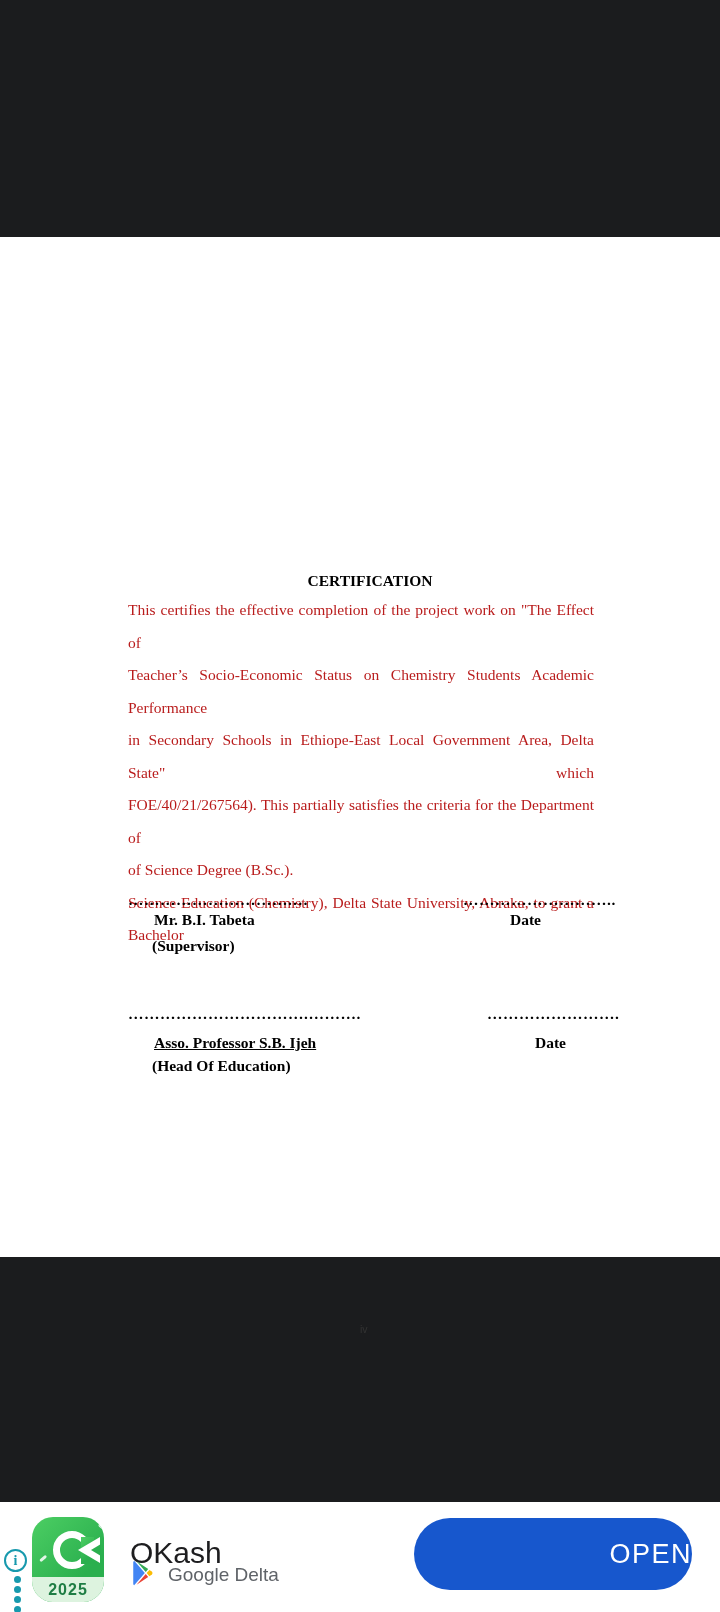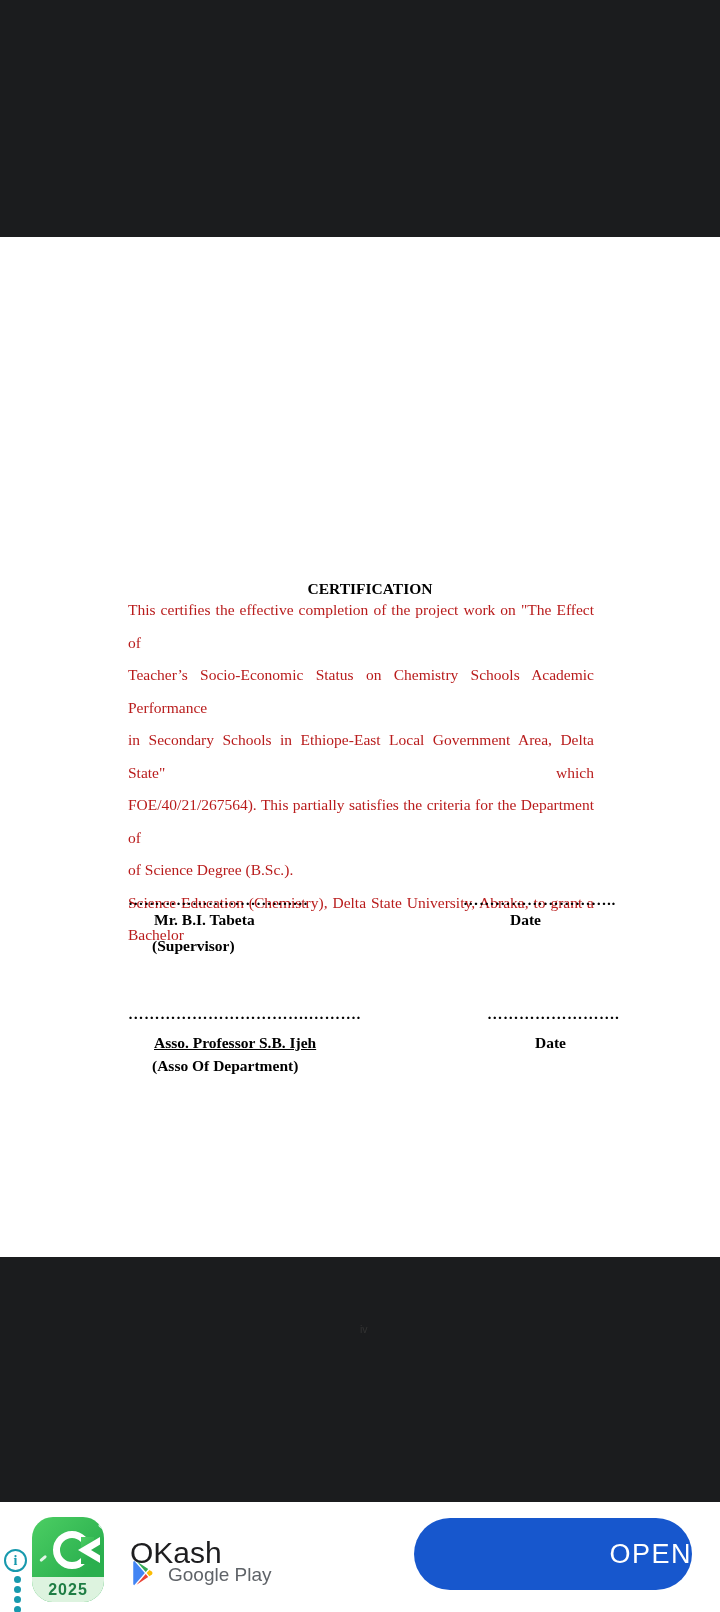"CERTIFICATION" .doc-heading { top: 343px -> 335px }
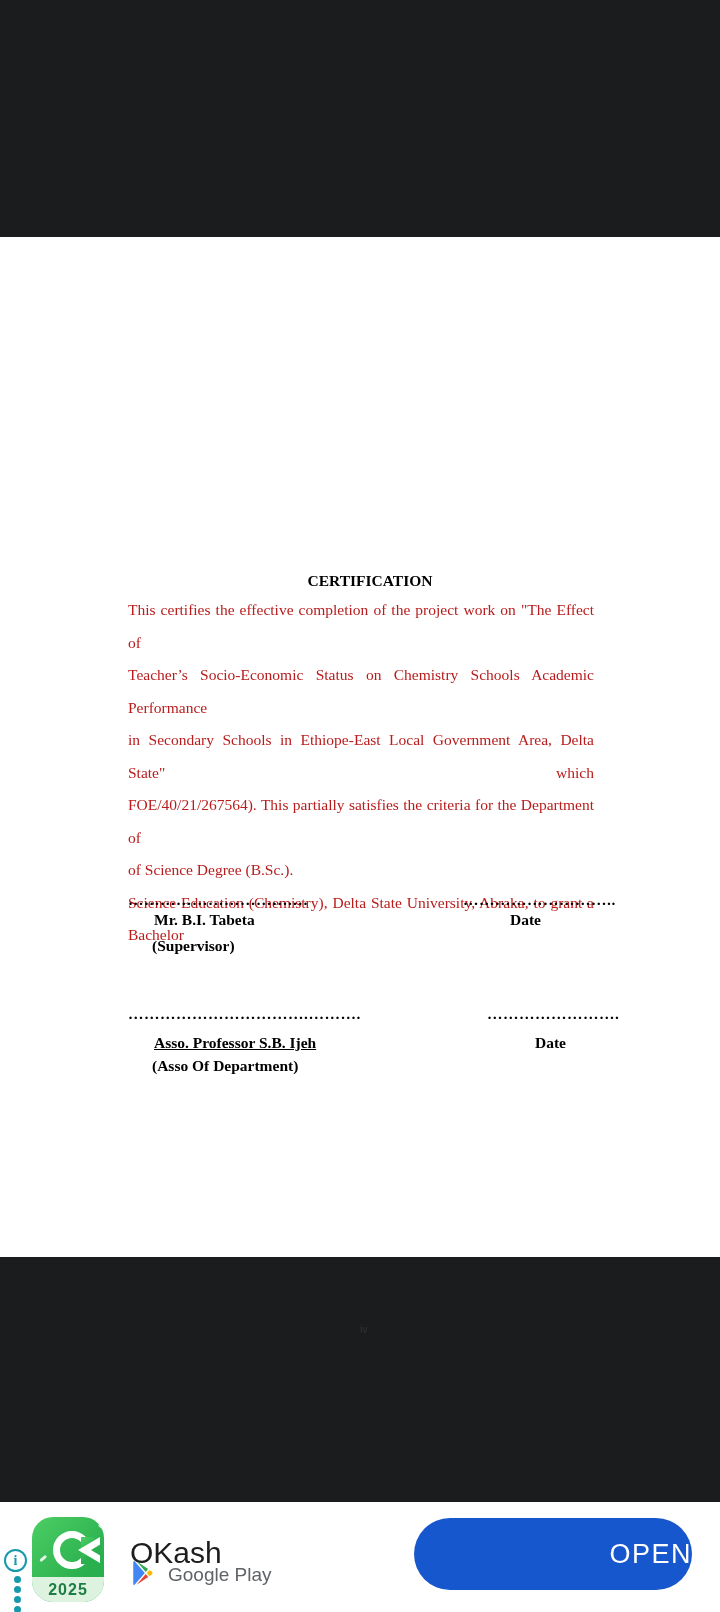"Teacher’s Socio-Economic Status on" div.pline { text: Schools -> Students }
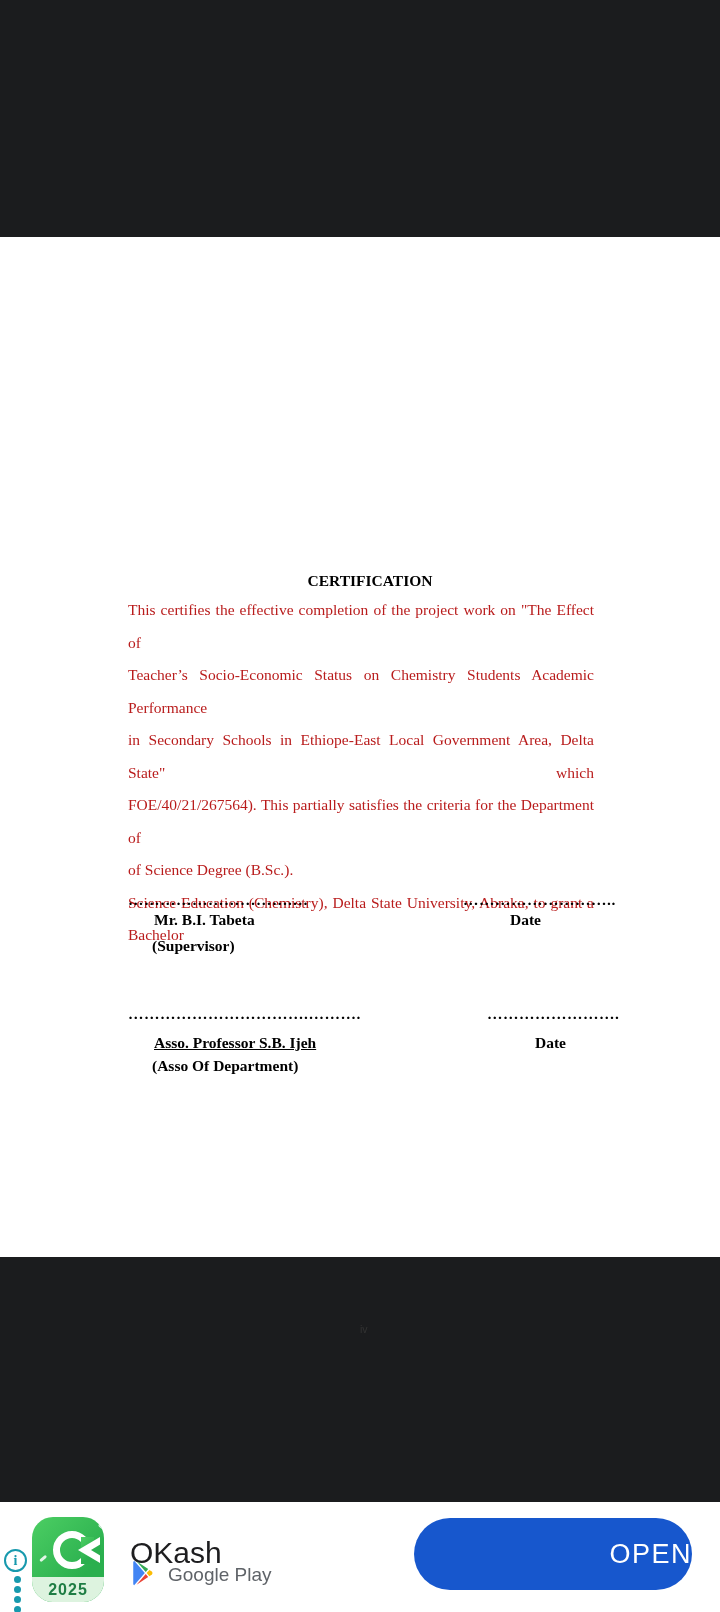"(Asso Of Department)" div.sig-text { text: Asso Of Department -> Head Of Education }
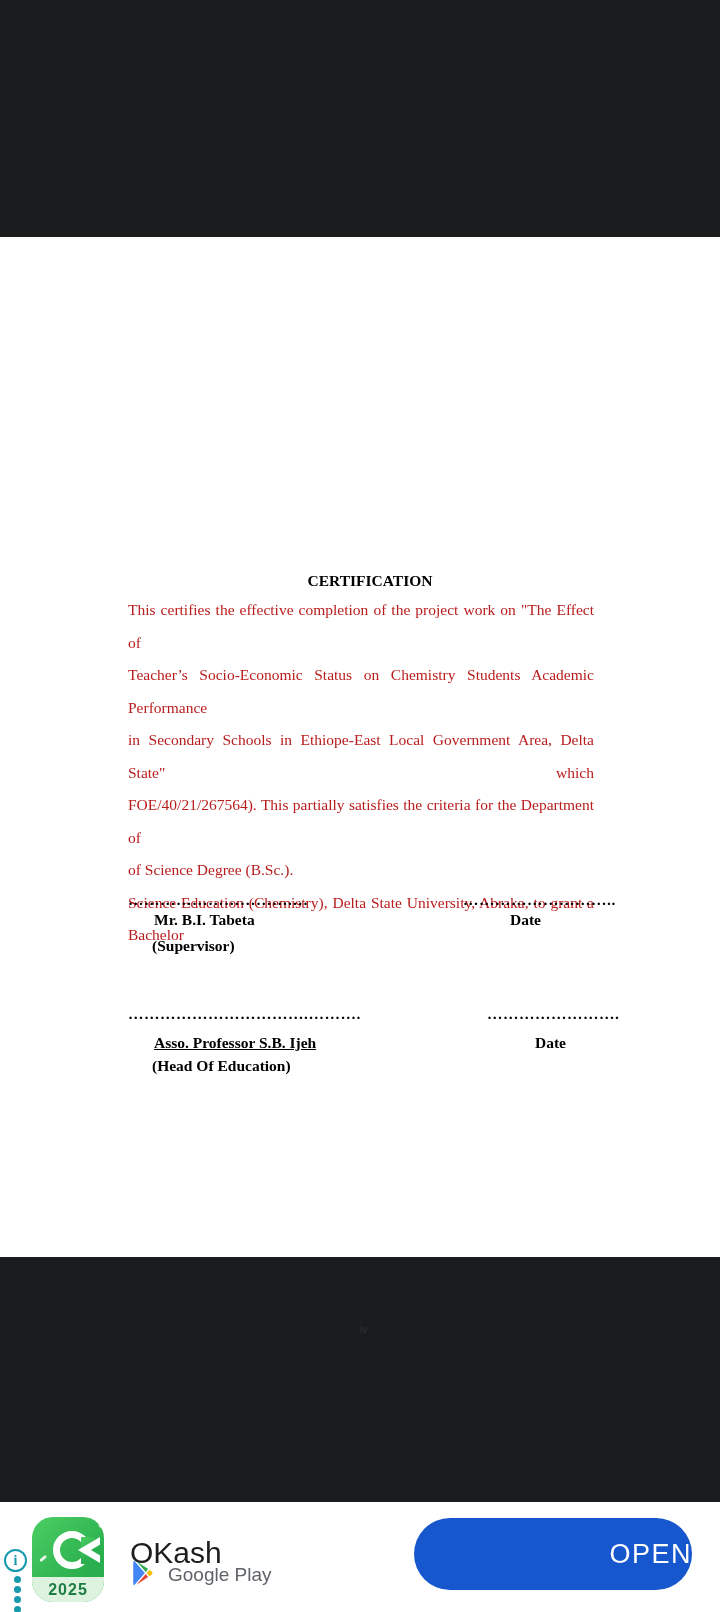"Google Play" div.play-label { text: Play -> Delta }
